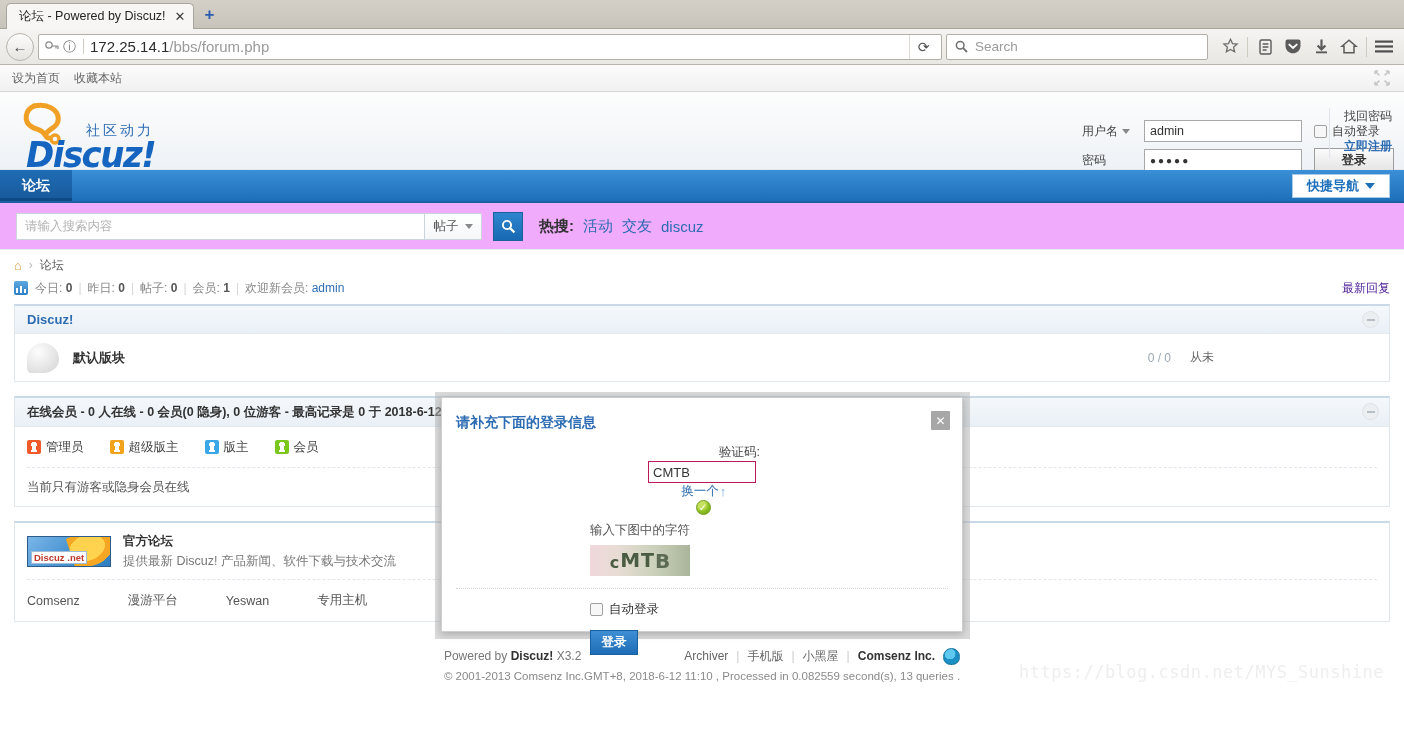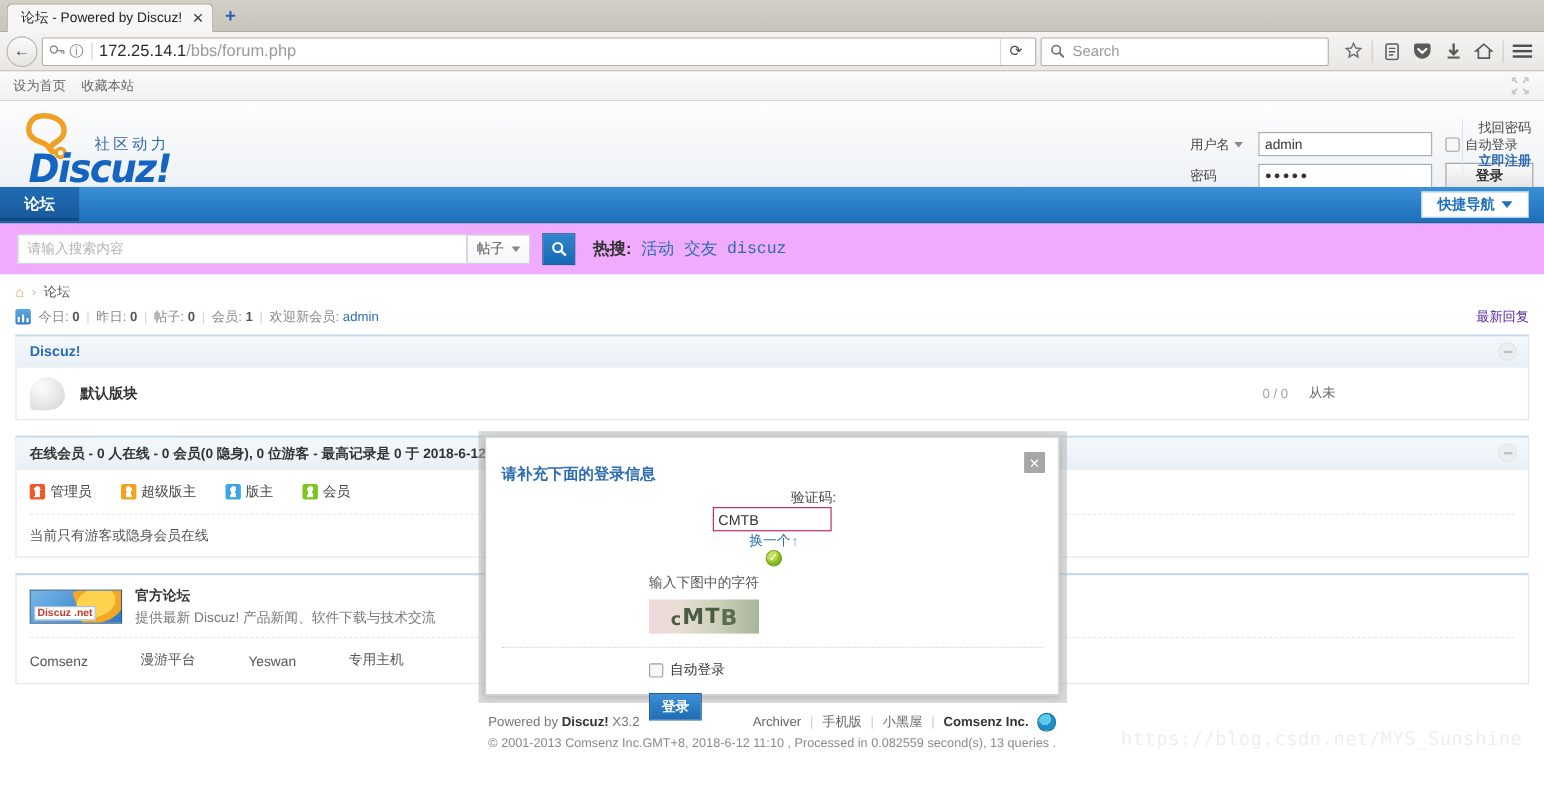"活动" .hot-search a { font-family: Liberation Mono, monospace -> none }
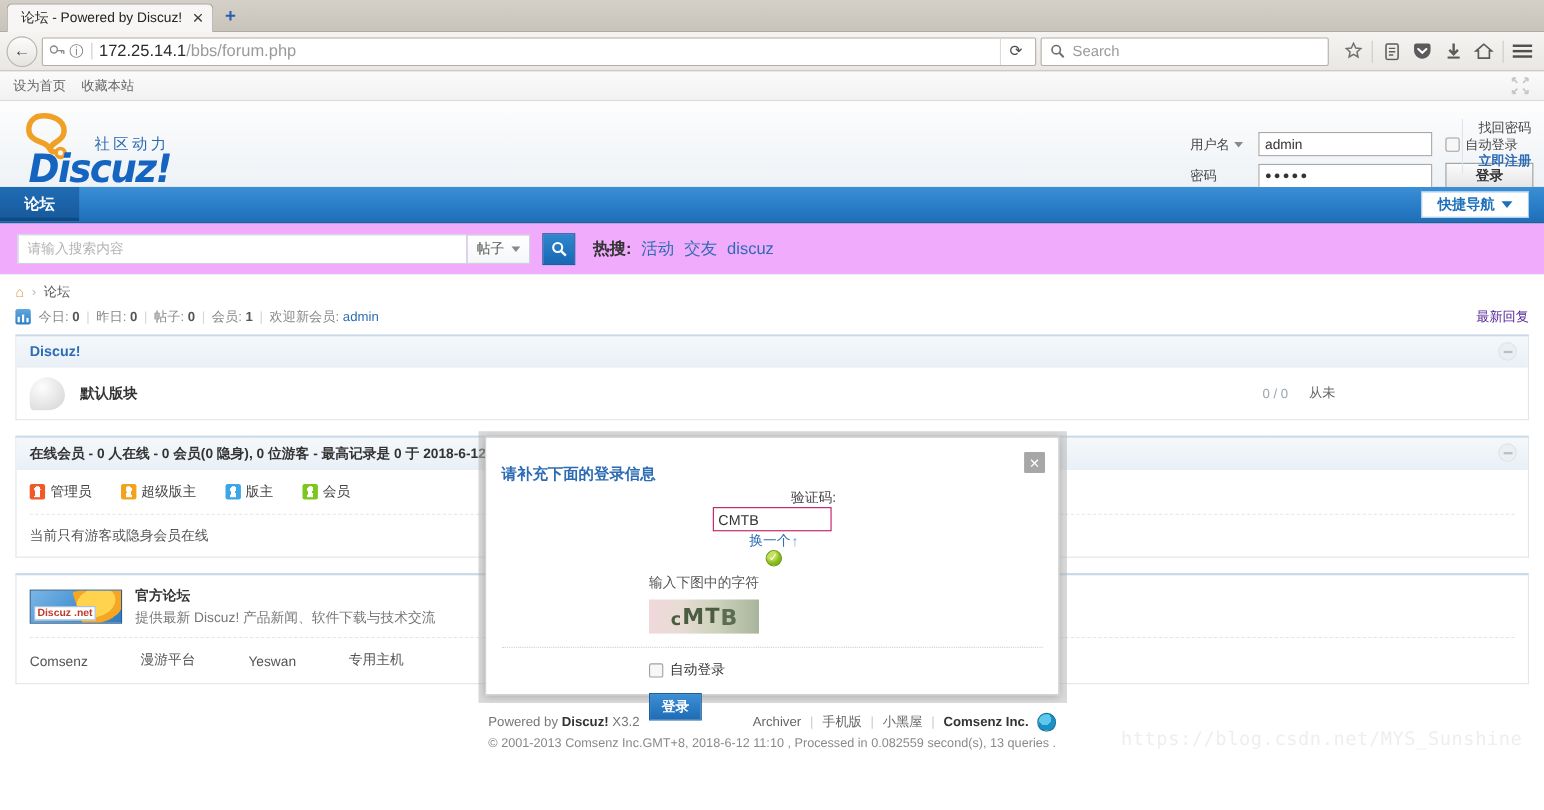"请补充下面的登录信息" .modal-head { align-items: flex-end -> flex-start; padding: 0 14px -> 16px 14px }
